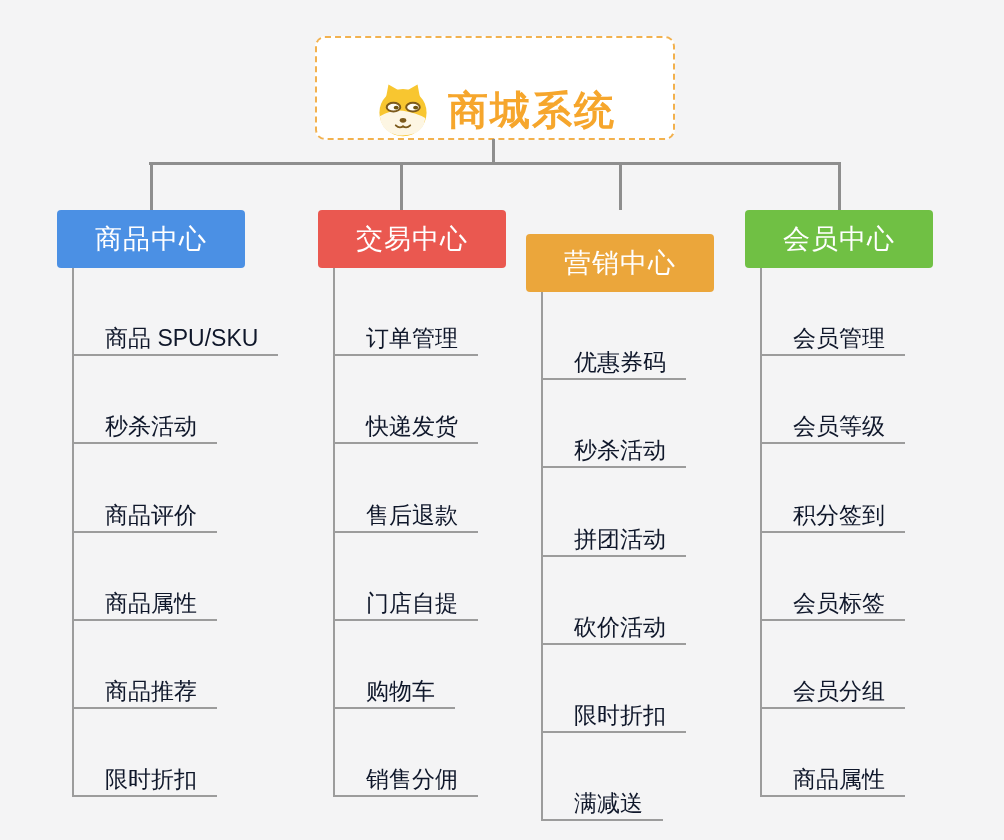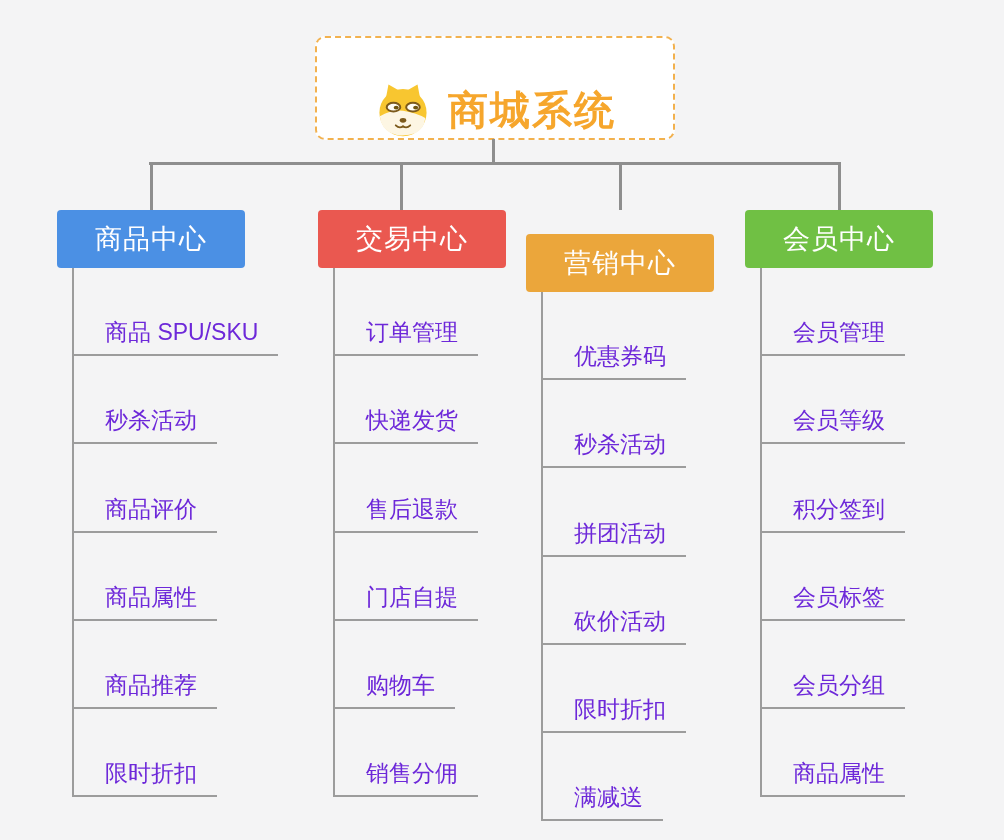"商品 SPU/SKU" .child-label { color: #6d28d9 -> #0f172a; padding: 0 20px 6px 31px -> 0 20px 0 31px }
